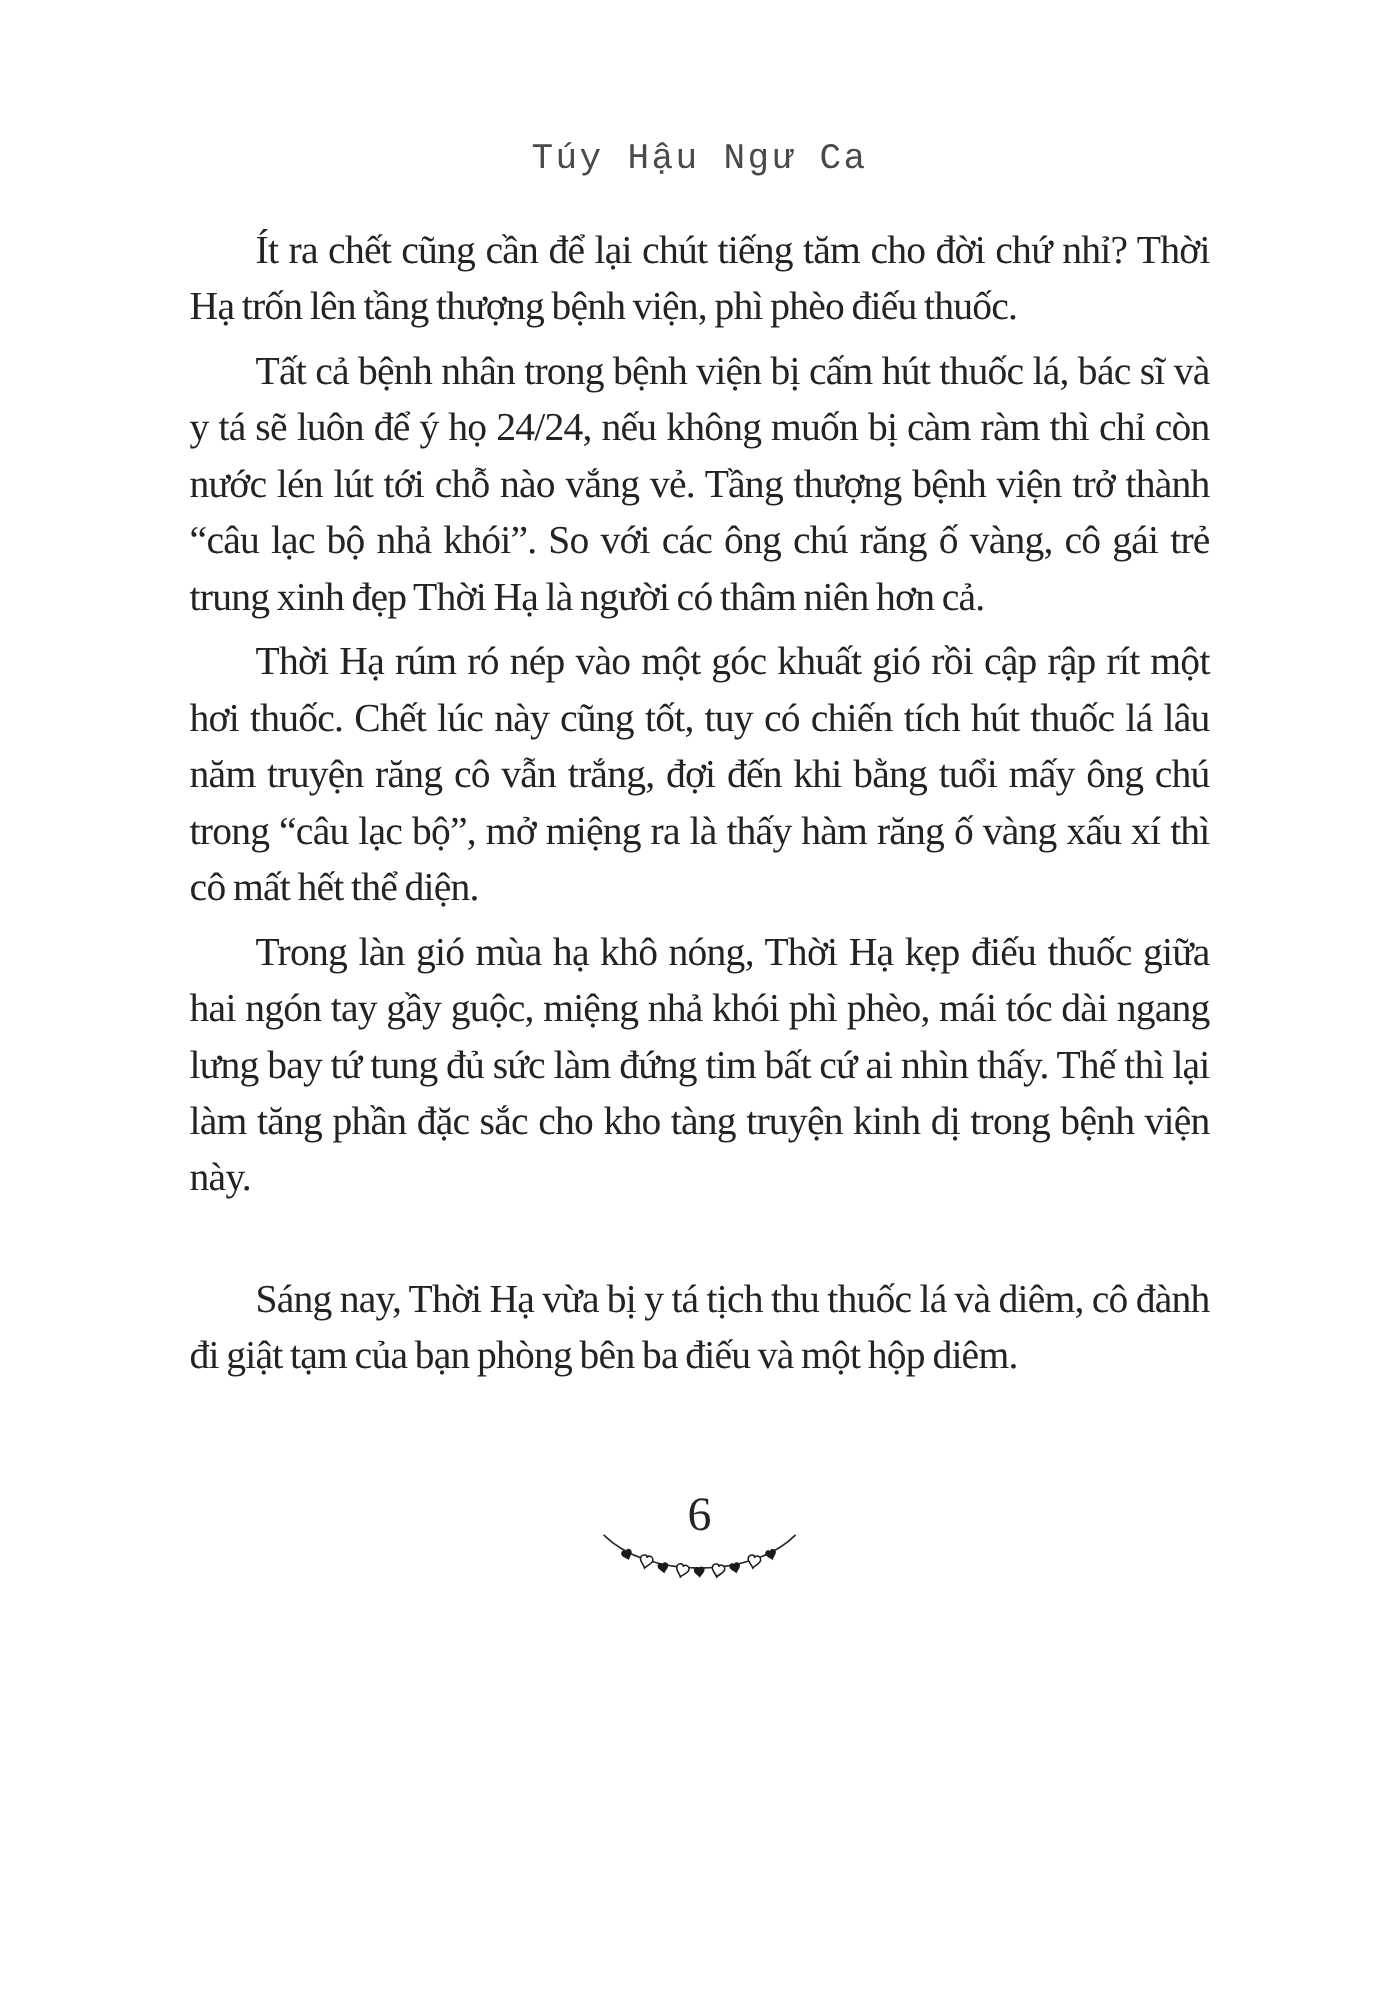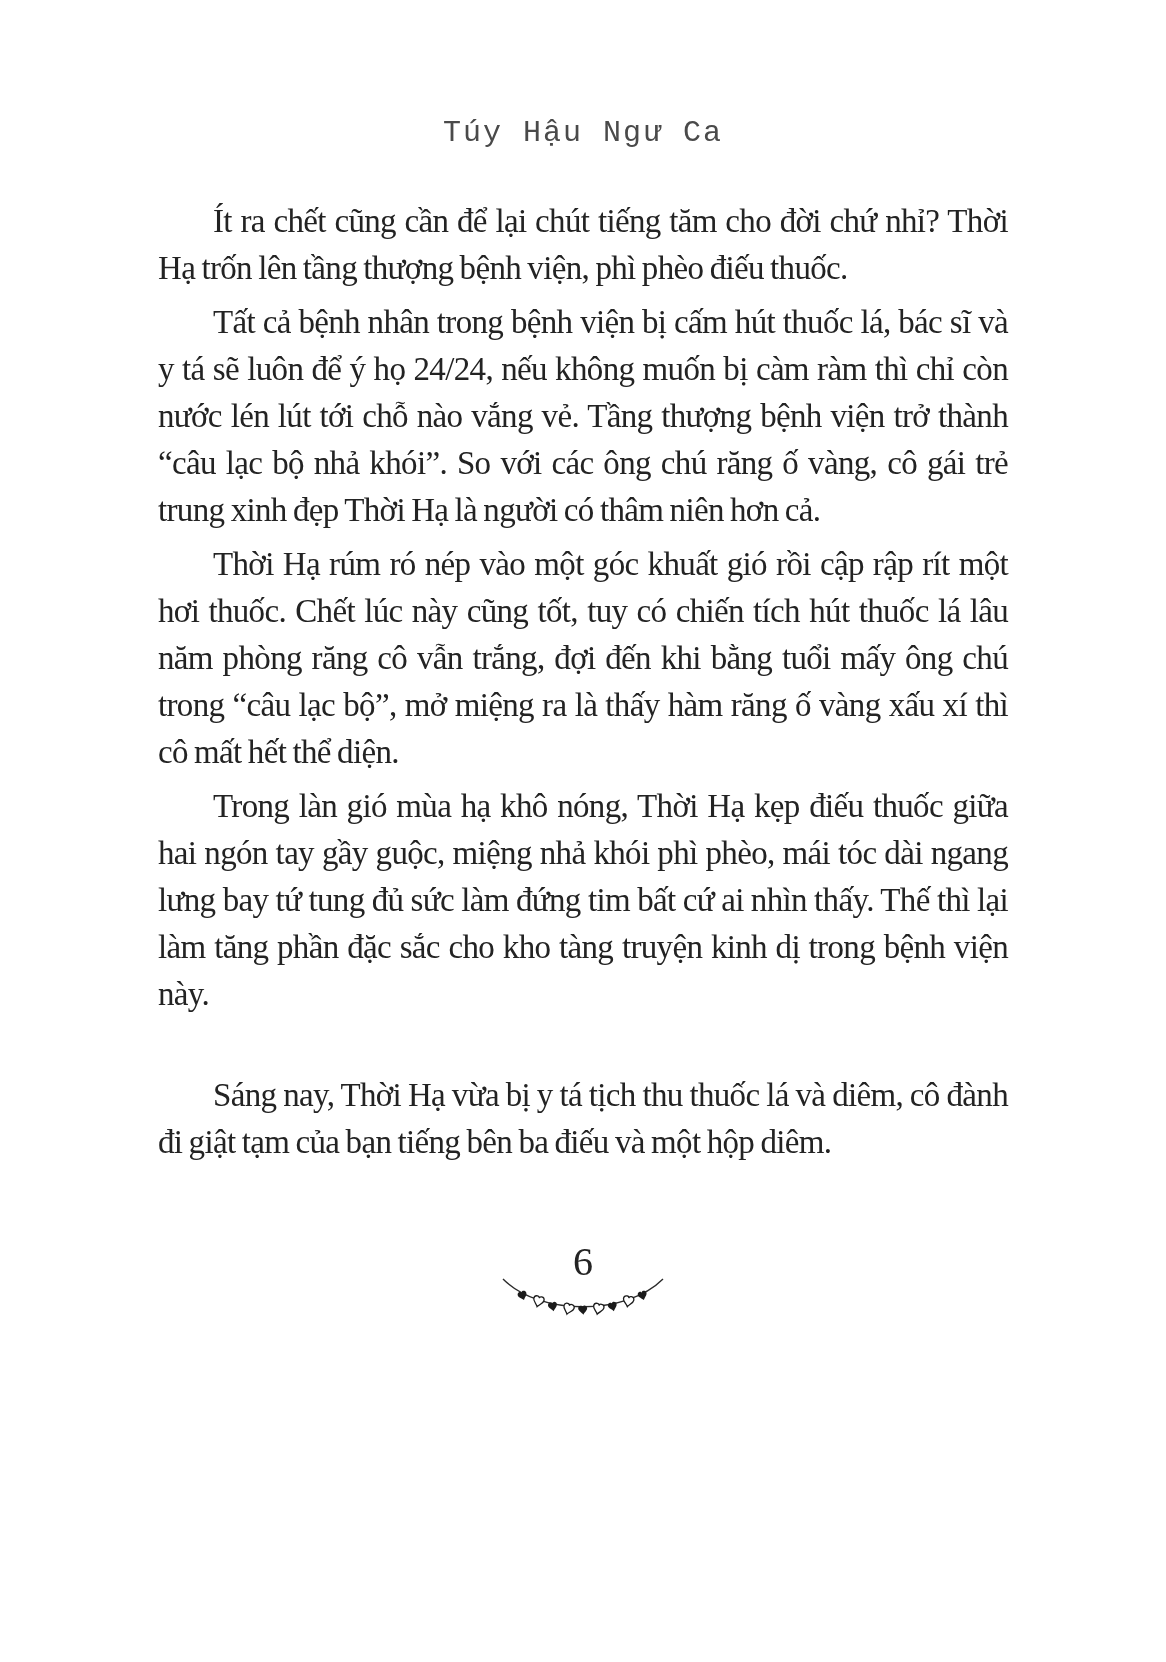"Ít ra chết cũng cần" .body-text { margin-top: 48px -> 36px }
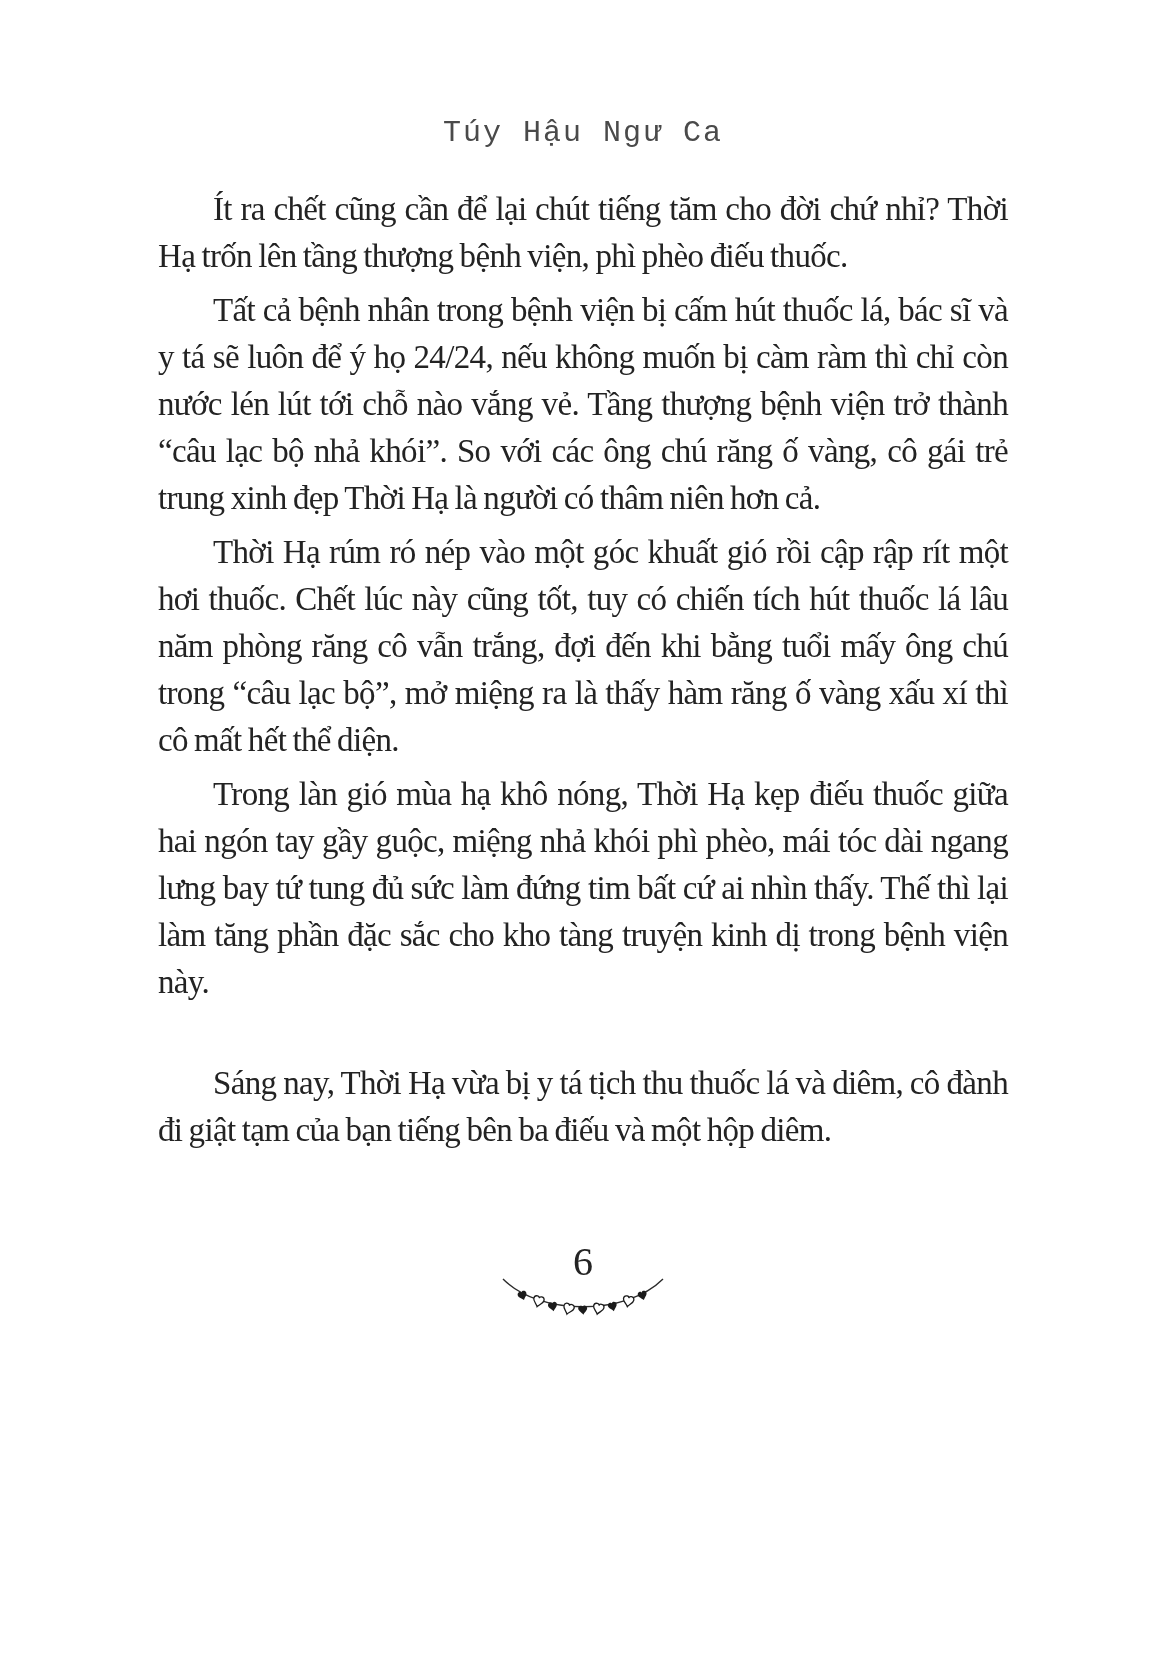"Thời Hạ rúm ró nép" p.para { text: phòng -> truyện }
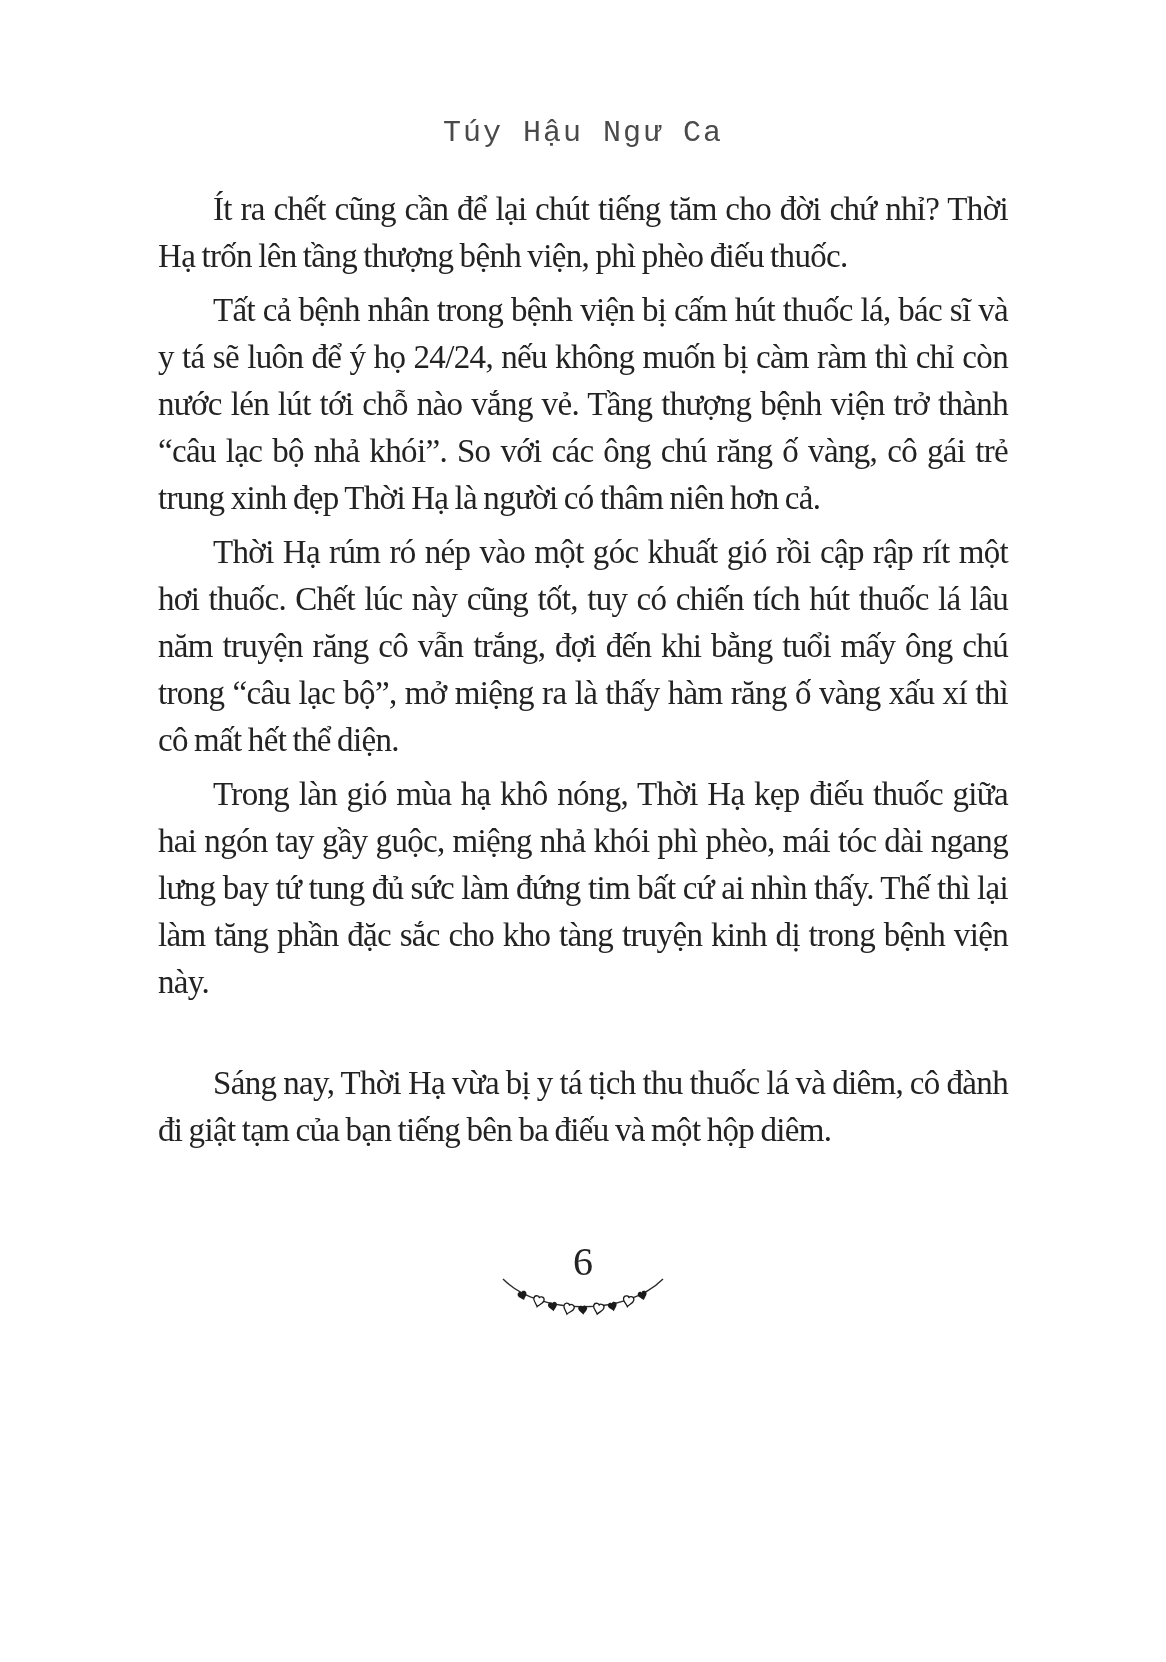"Sáng nay, Thời Hạ vừa" p.para { text: tiếng -> phòng }
